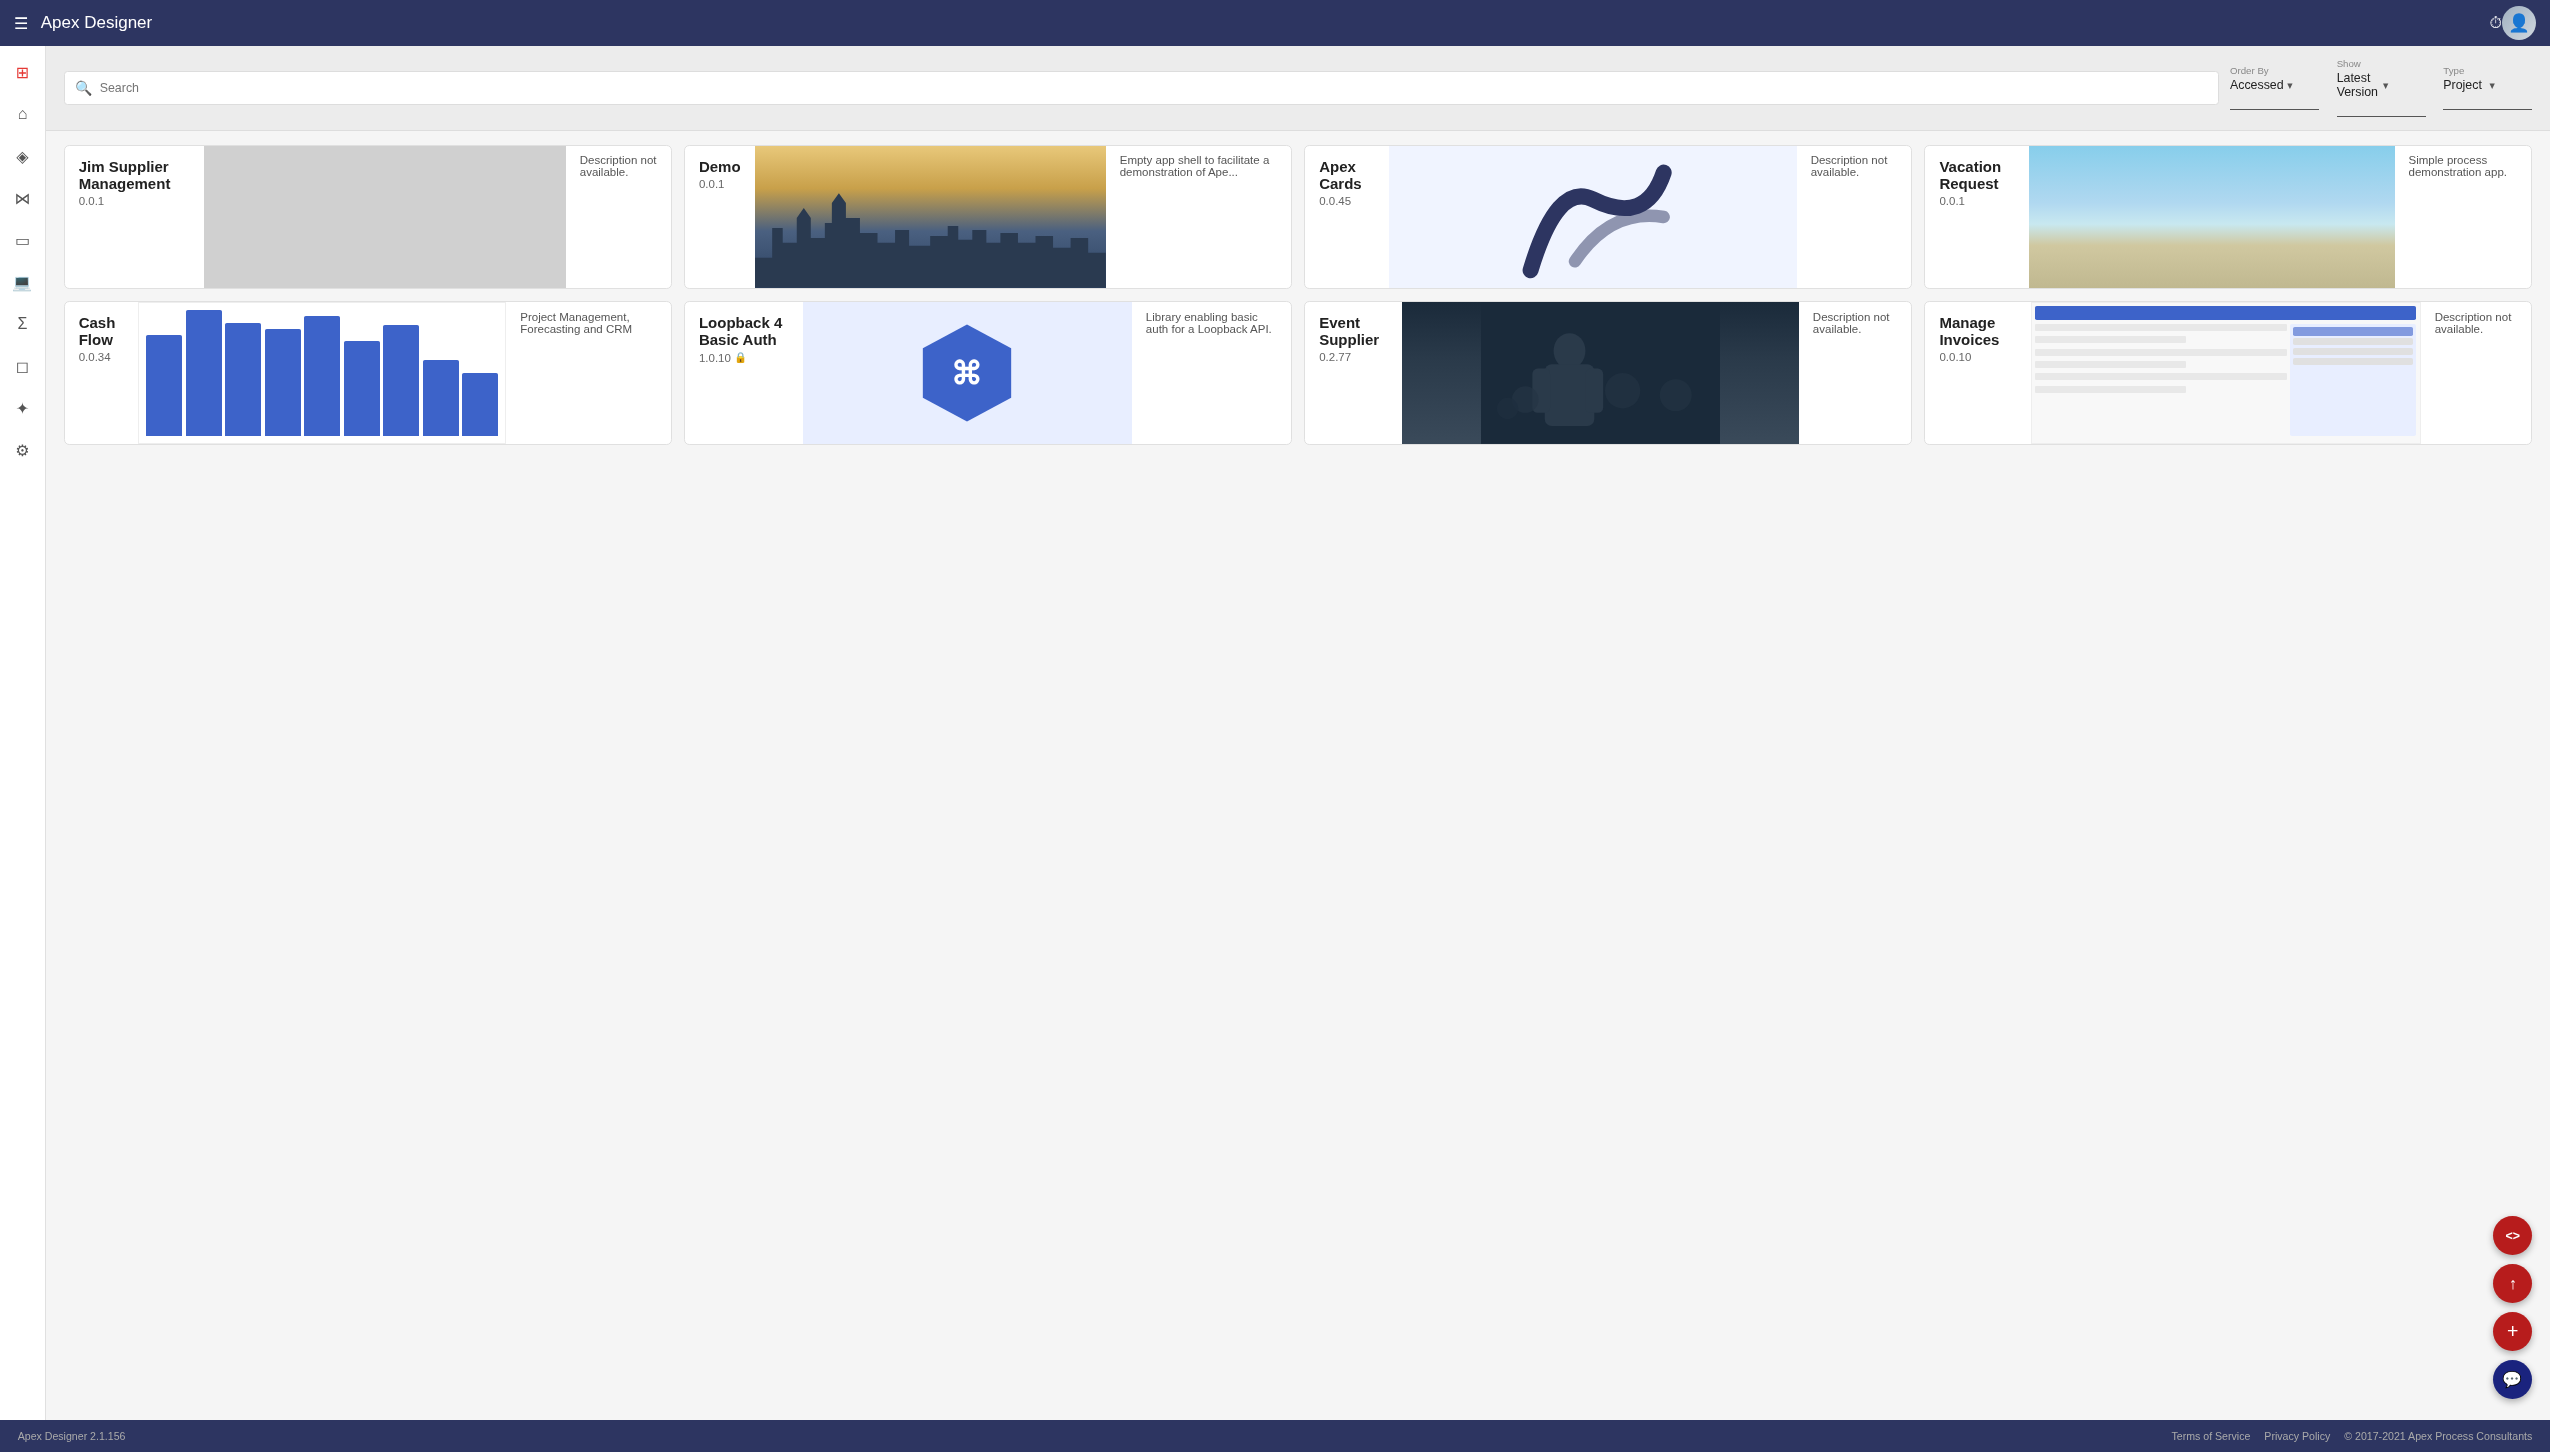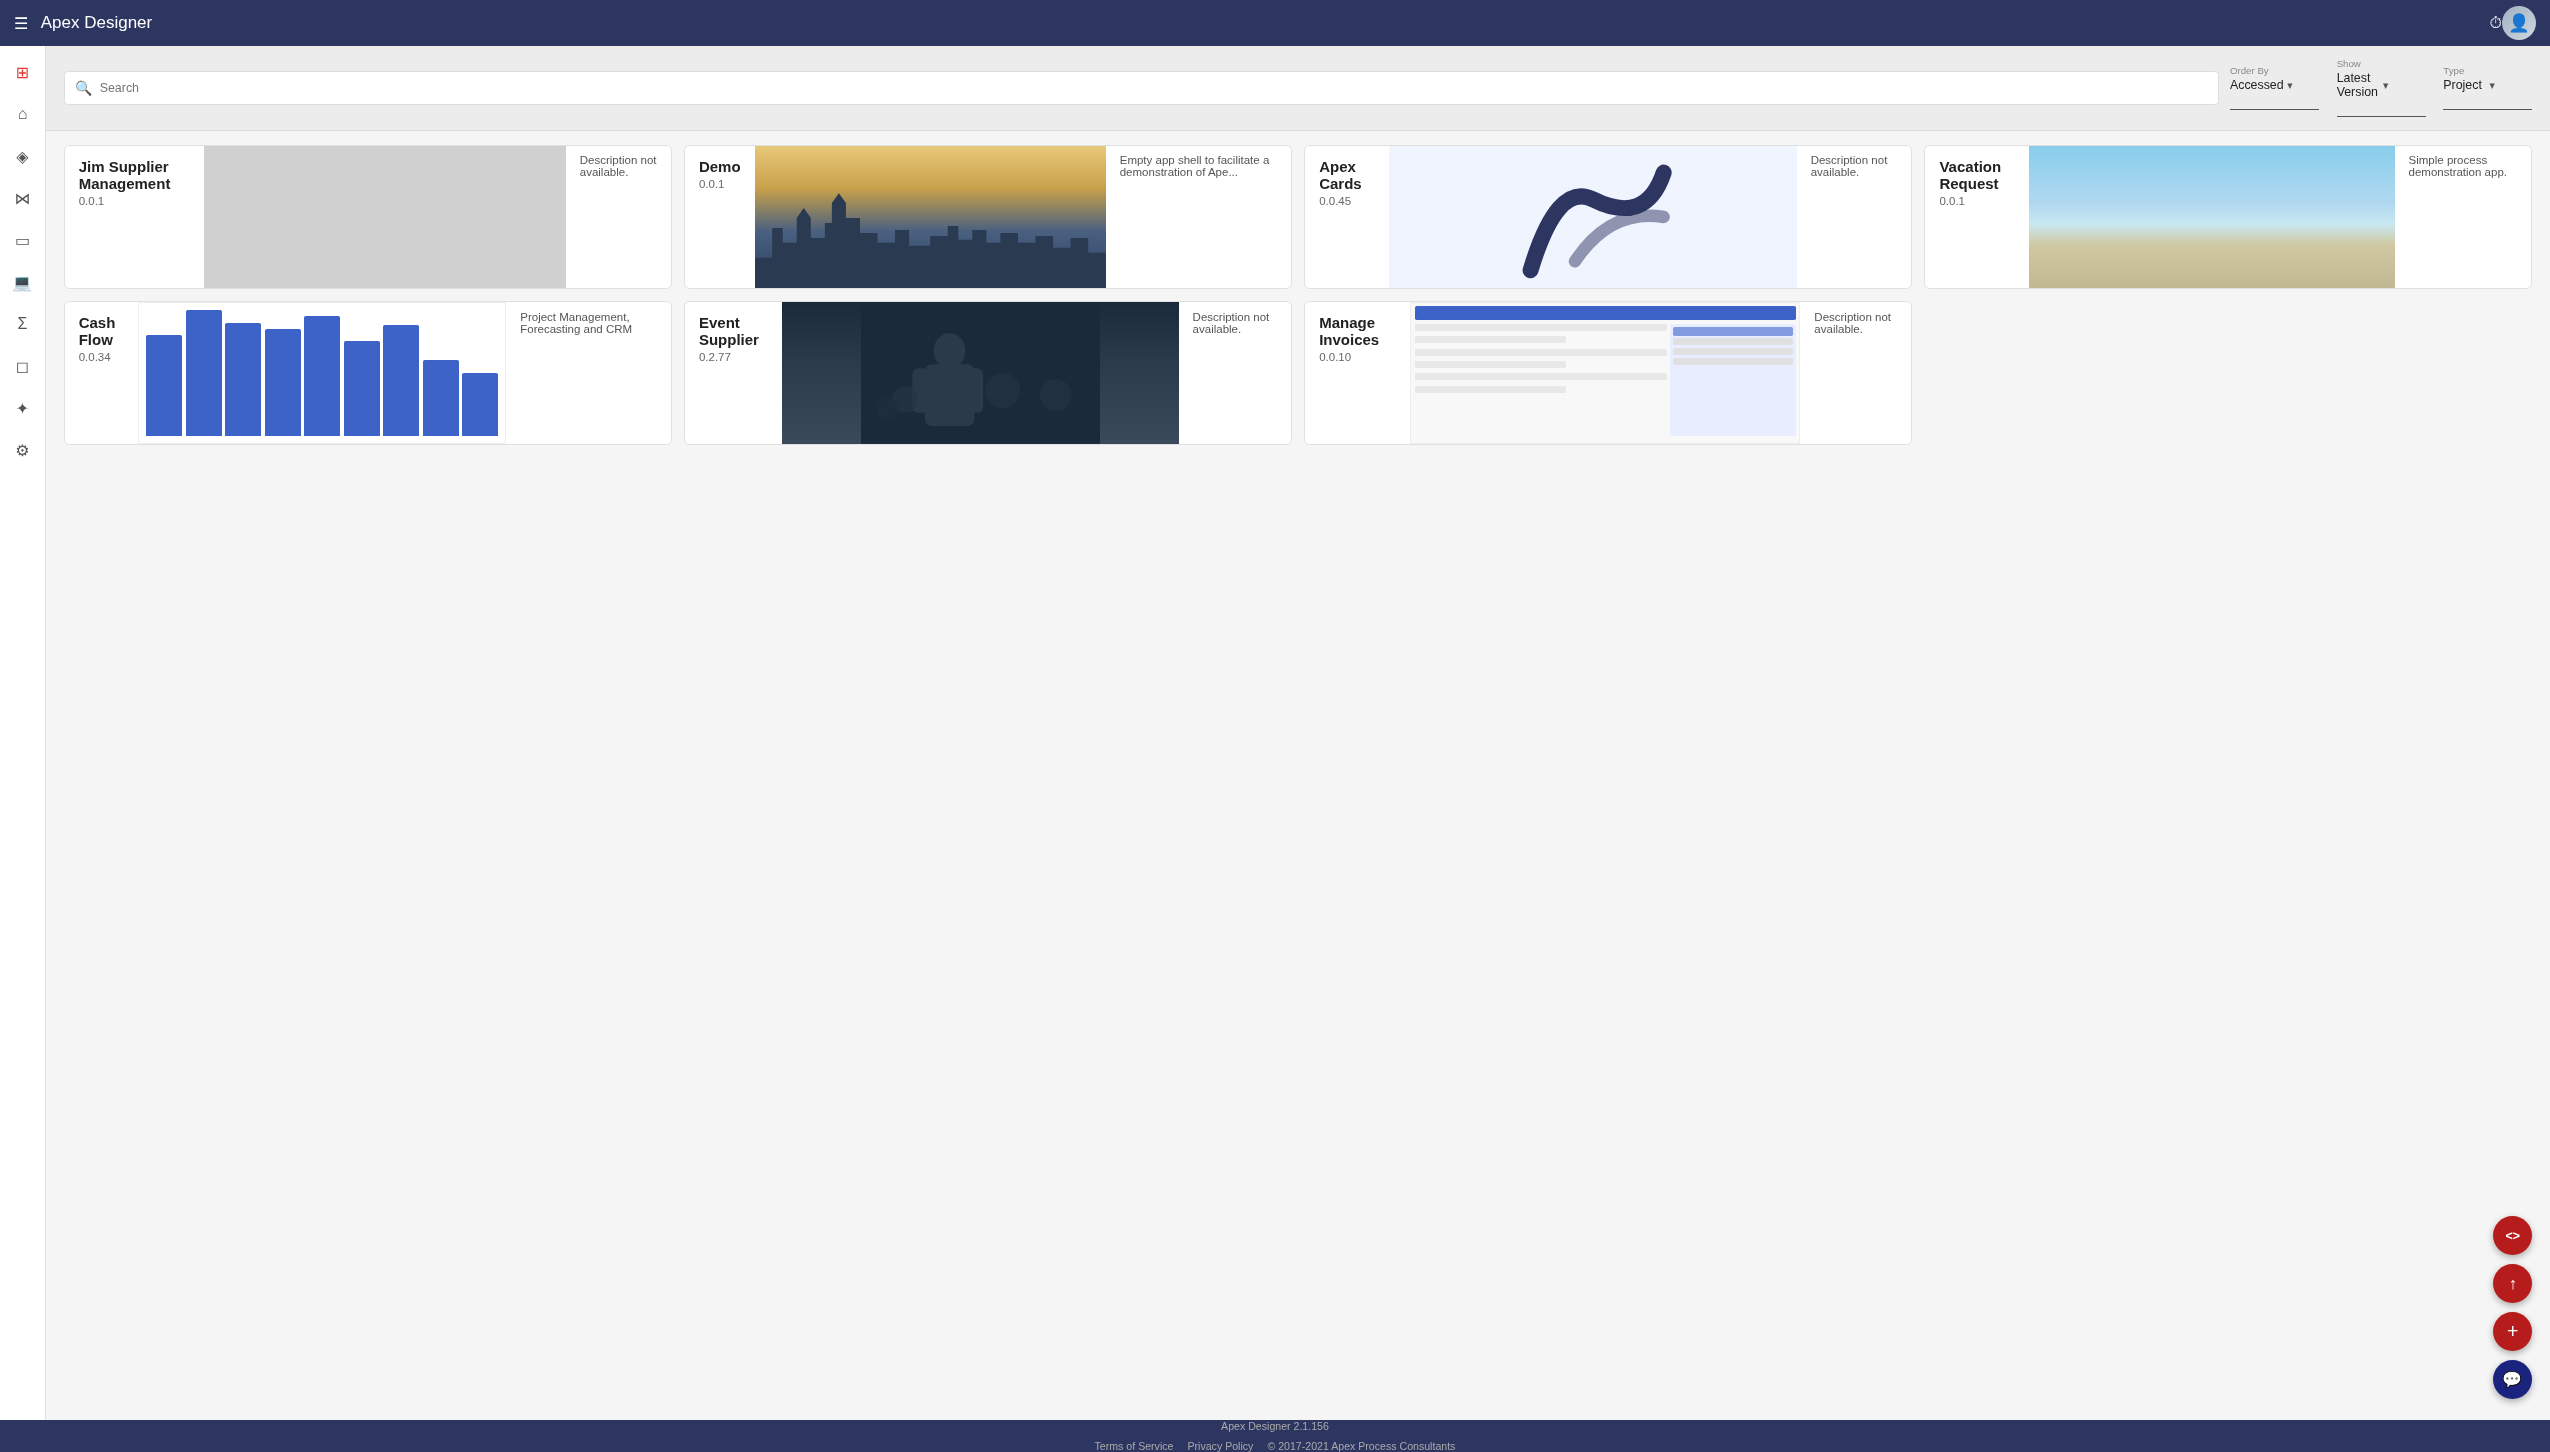"Loopback 4 Basic Auth" div.card { html: none -> <div> <div> <div>Loopback 4 Basic Auth</div> <div> <span>1.0.10</span> <span>🔒</span> </div> </div> <div> <div> <svg> <polygon></polygon> <text>⌘</text> </svg> </div> </div> <div>Library enabling basic auth for a Loopback API.</div> </div> }
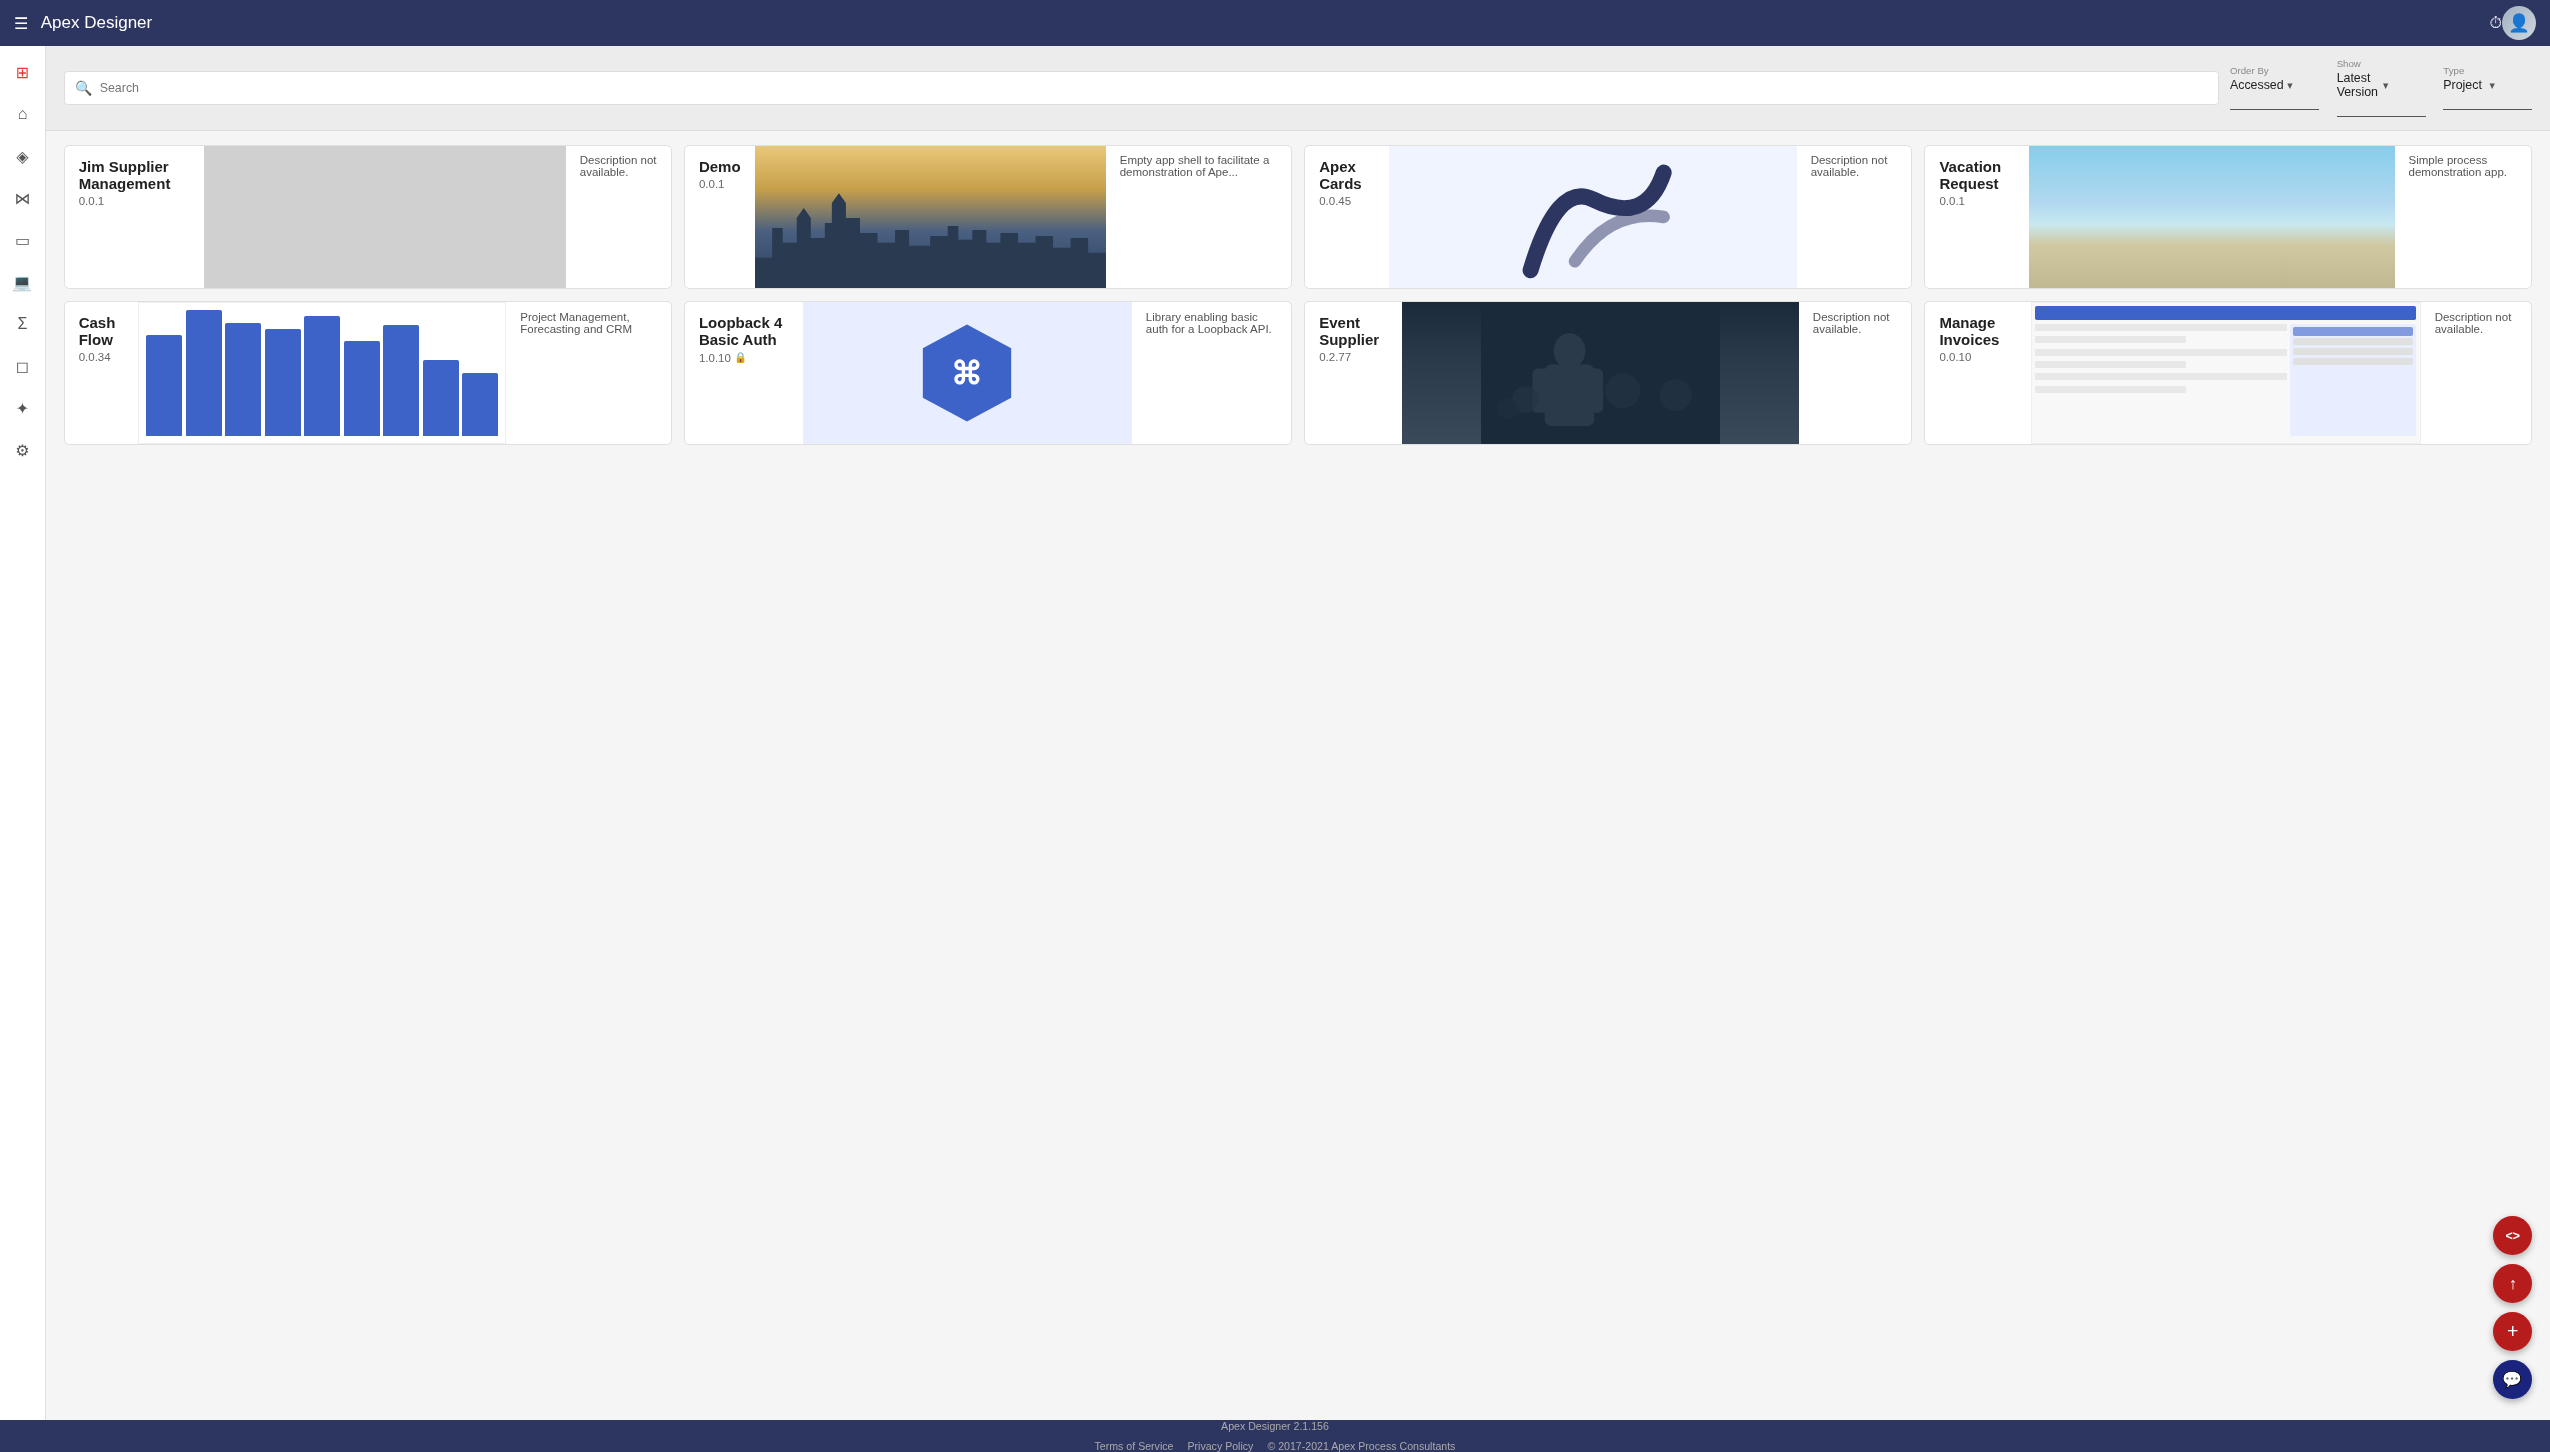"Apex Designer 2.1.156" .footer { flex-direction: column -> none }
